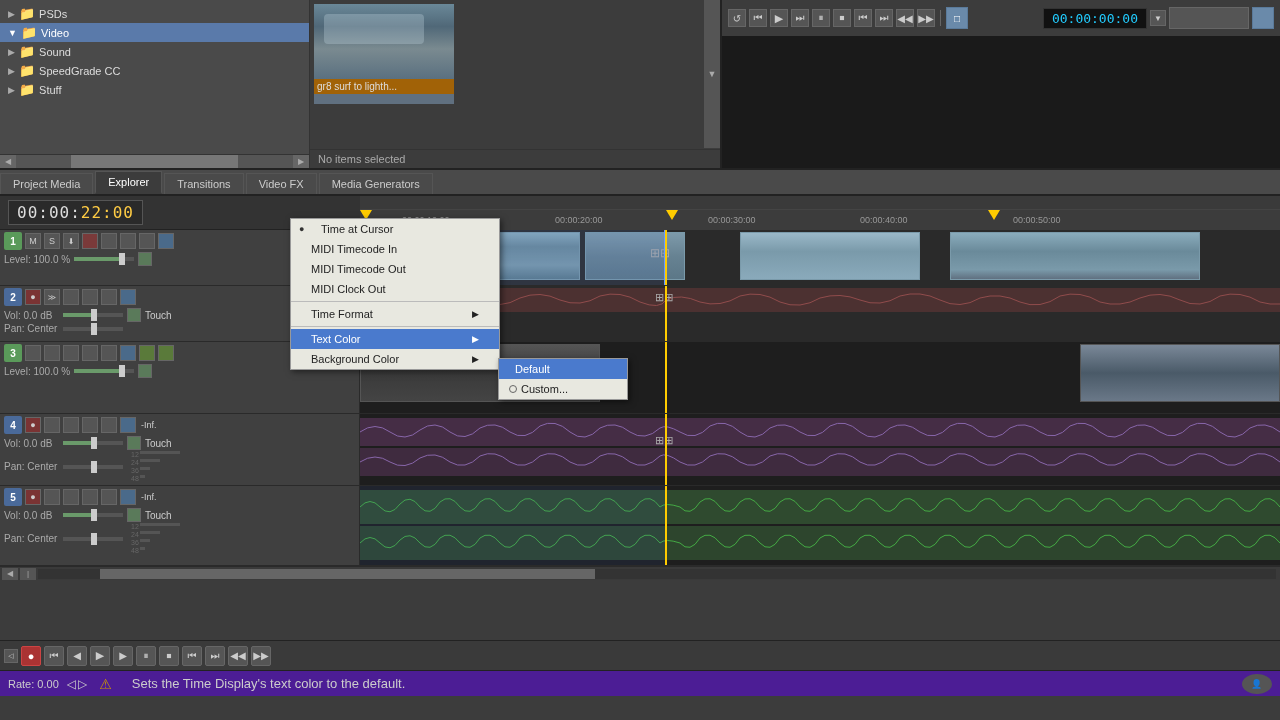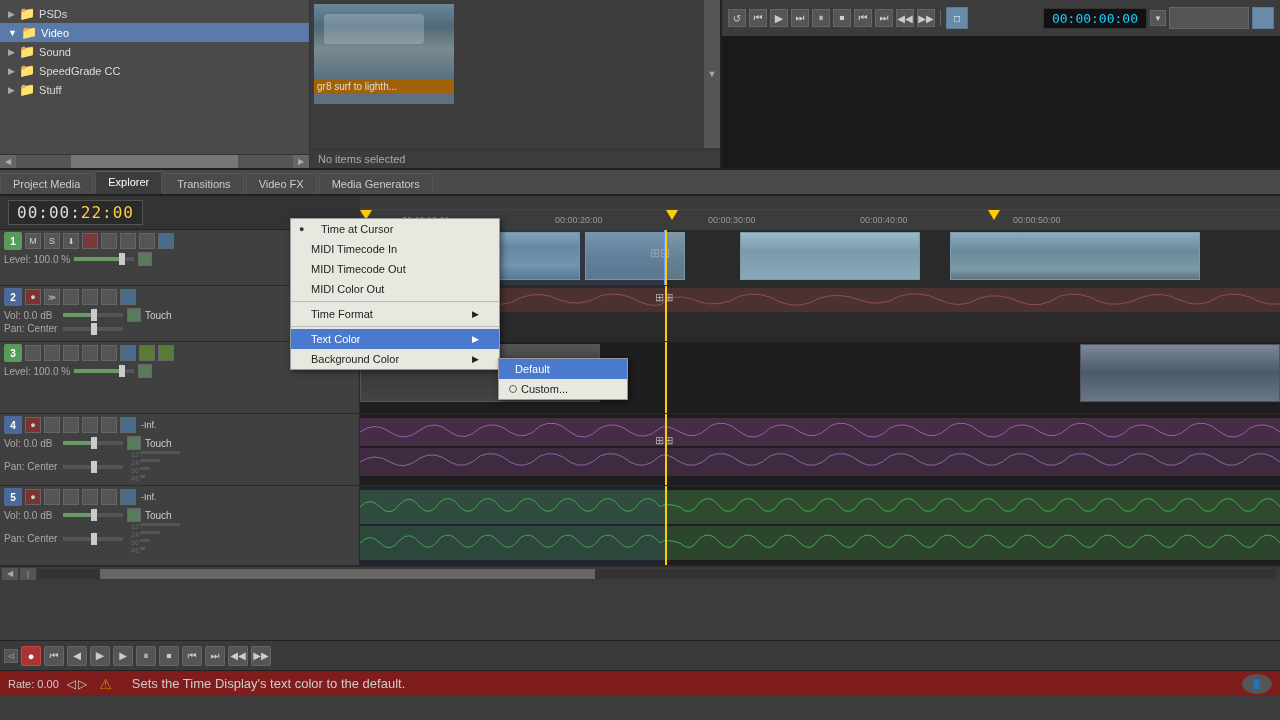"MIDI Color Out" span { text: Color -> Clock }
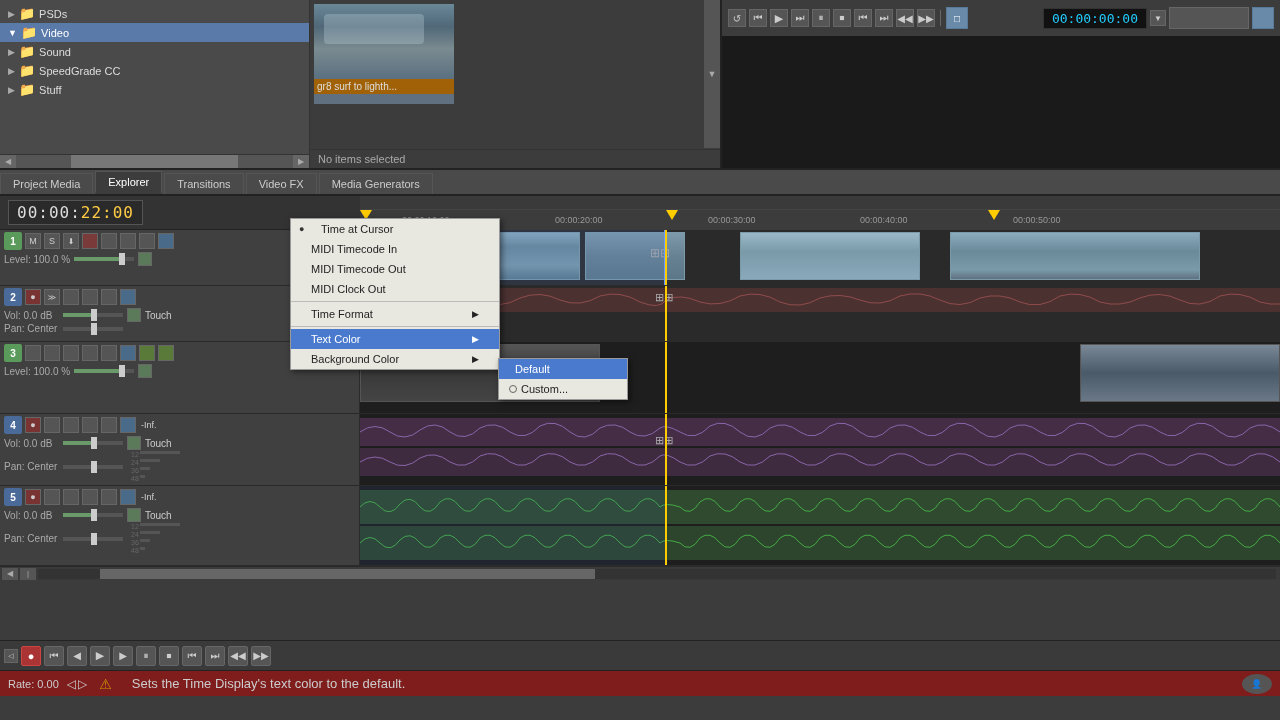"Rate: 0.00" div { background: #7f1d1d -> #4c1d95 }
